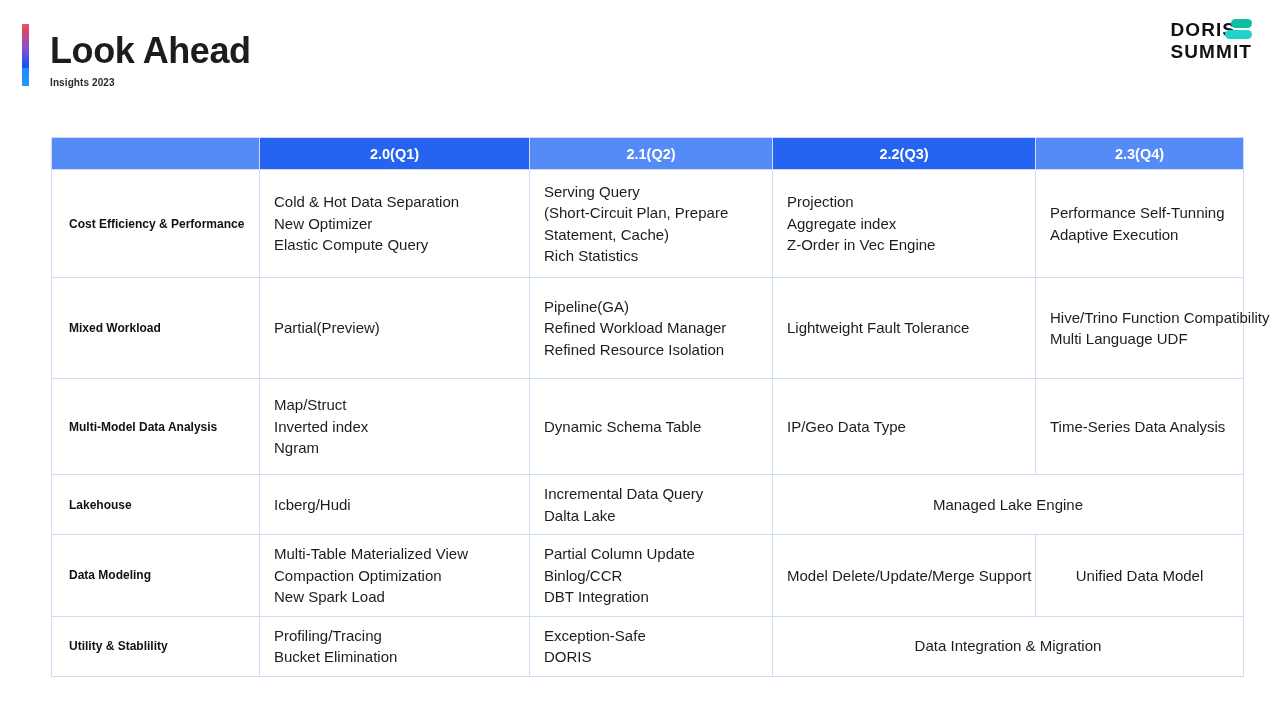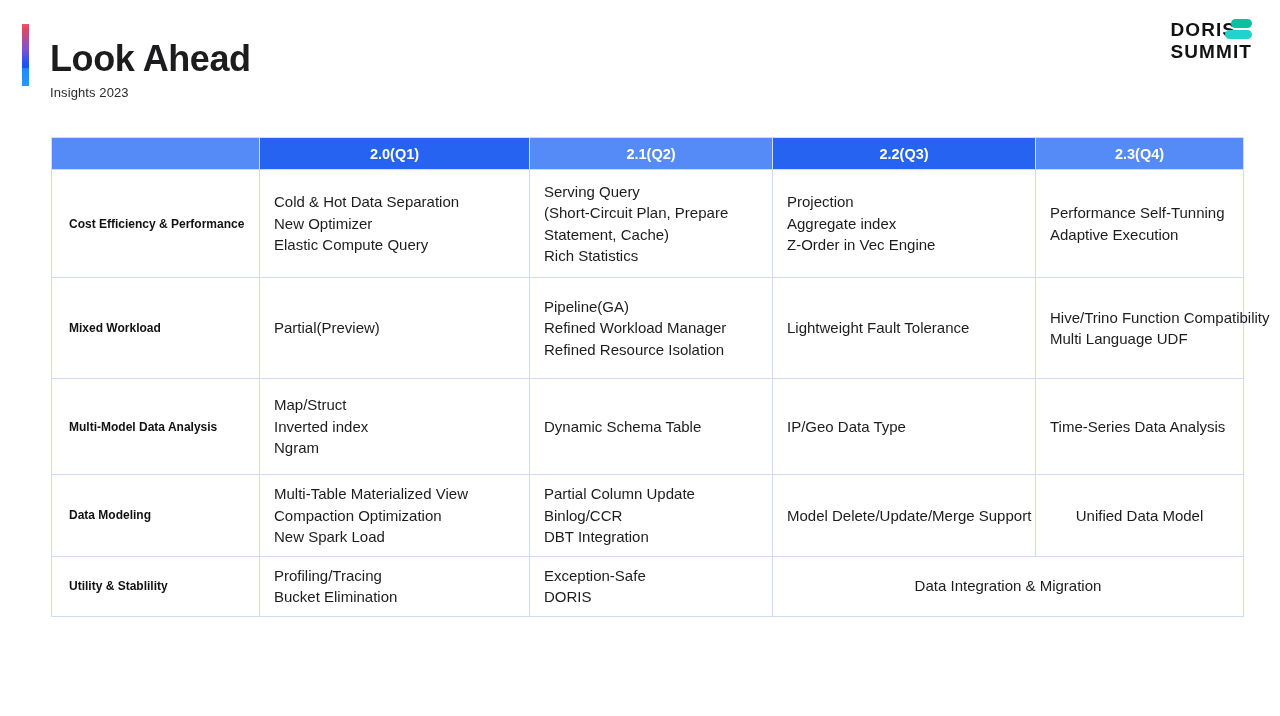"Look Ahead" .title-block { top: 36px -> 28px }
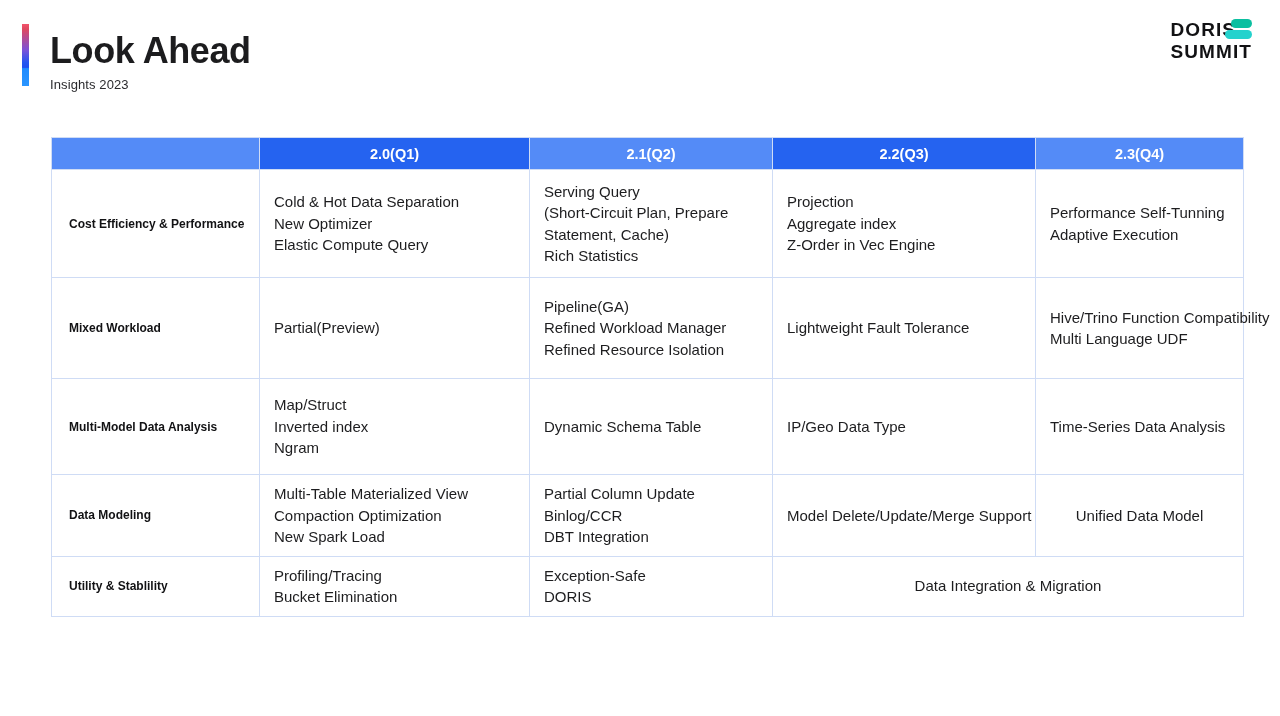"Insights 2023" .deck-subtitle { font-size: 13px -> 10px; font-weight: 400 -> 700 }
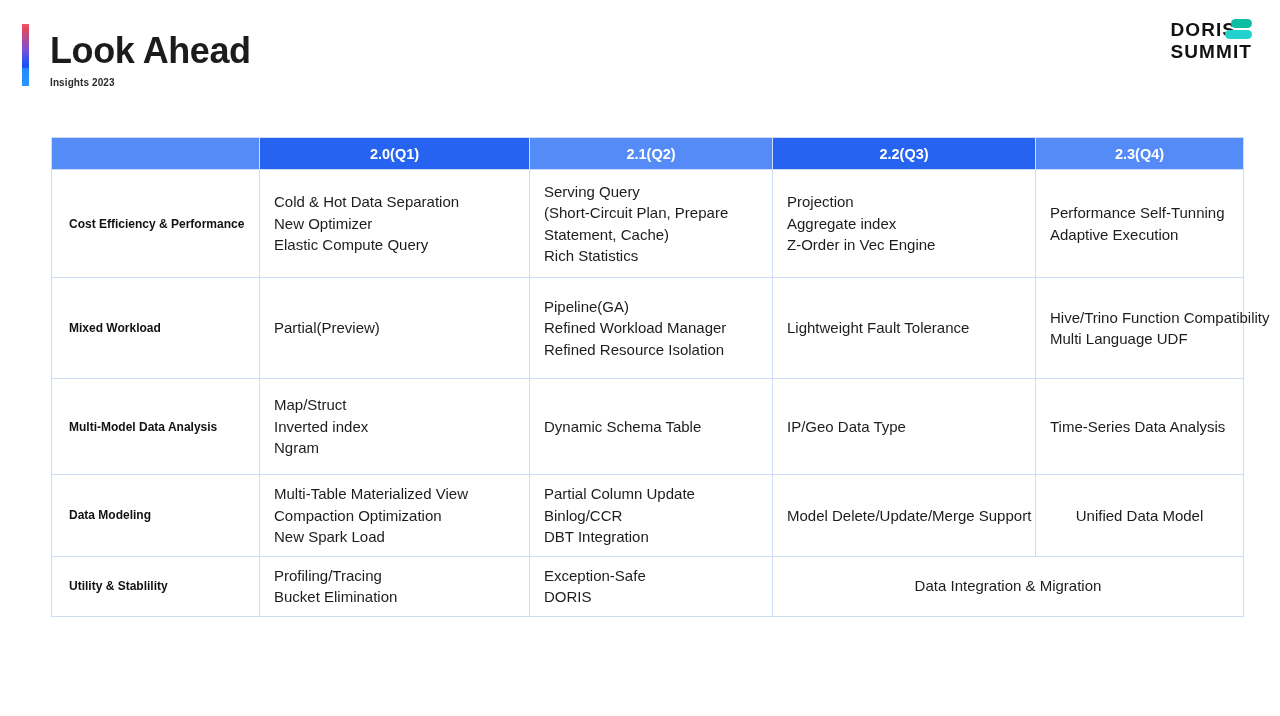"Lakehouse" tr { html: none -> <tr> <td>Lakehouse</td> <td> <div> <span>Icberg/Hudi</span> </div> </td> <td> <div> <span>Incremental Data Query</span> <span>Dalta Lake</span> </div> </td> <td> <div> <span>Managed Lake Engine</span> </div> </td> </tr> }
